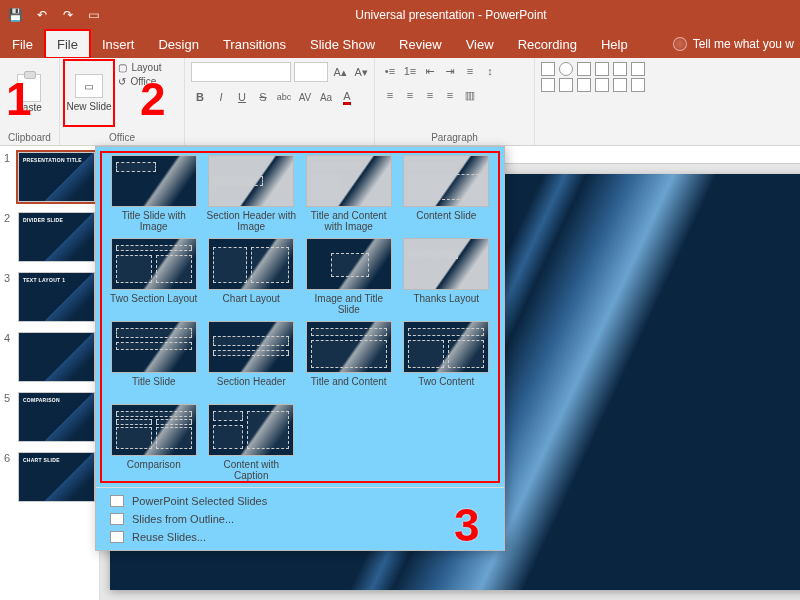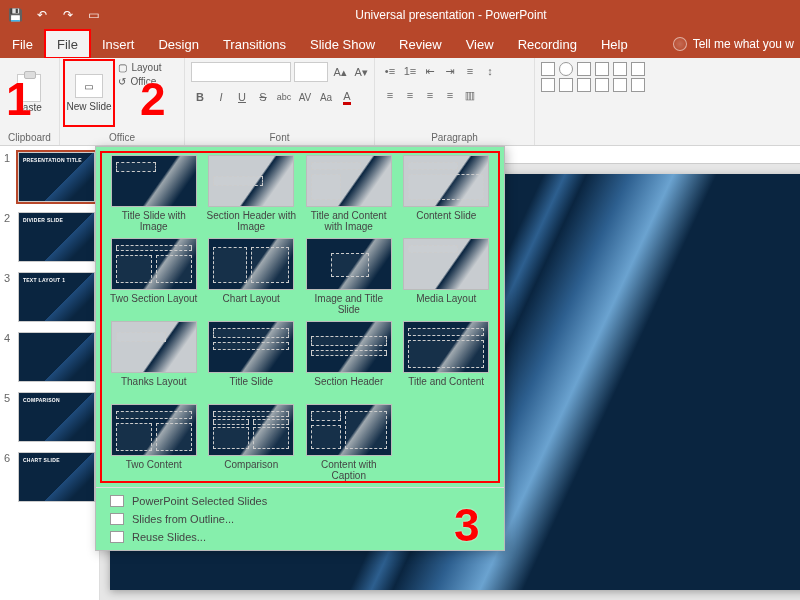"Font" div.group-label { html: <div>Font</div> -> none }
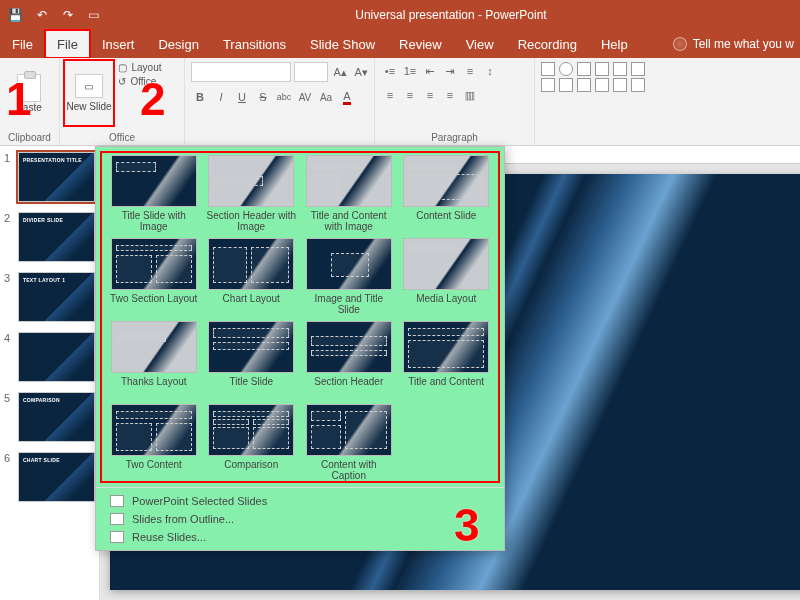"Title Slide with Image" .gallery { background: #86efac -> #7dd3fc }
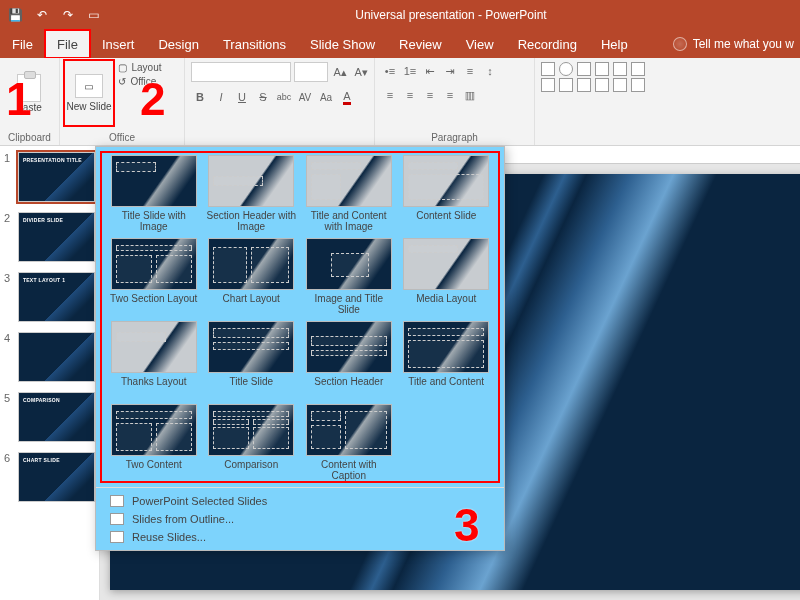"Media Layout" div.layout-cell { html: <div> <div> <div></div> </div> <div>Media Layout</div> </div> -> none }
